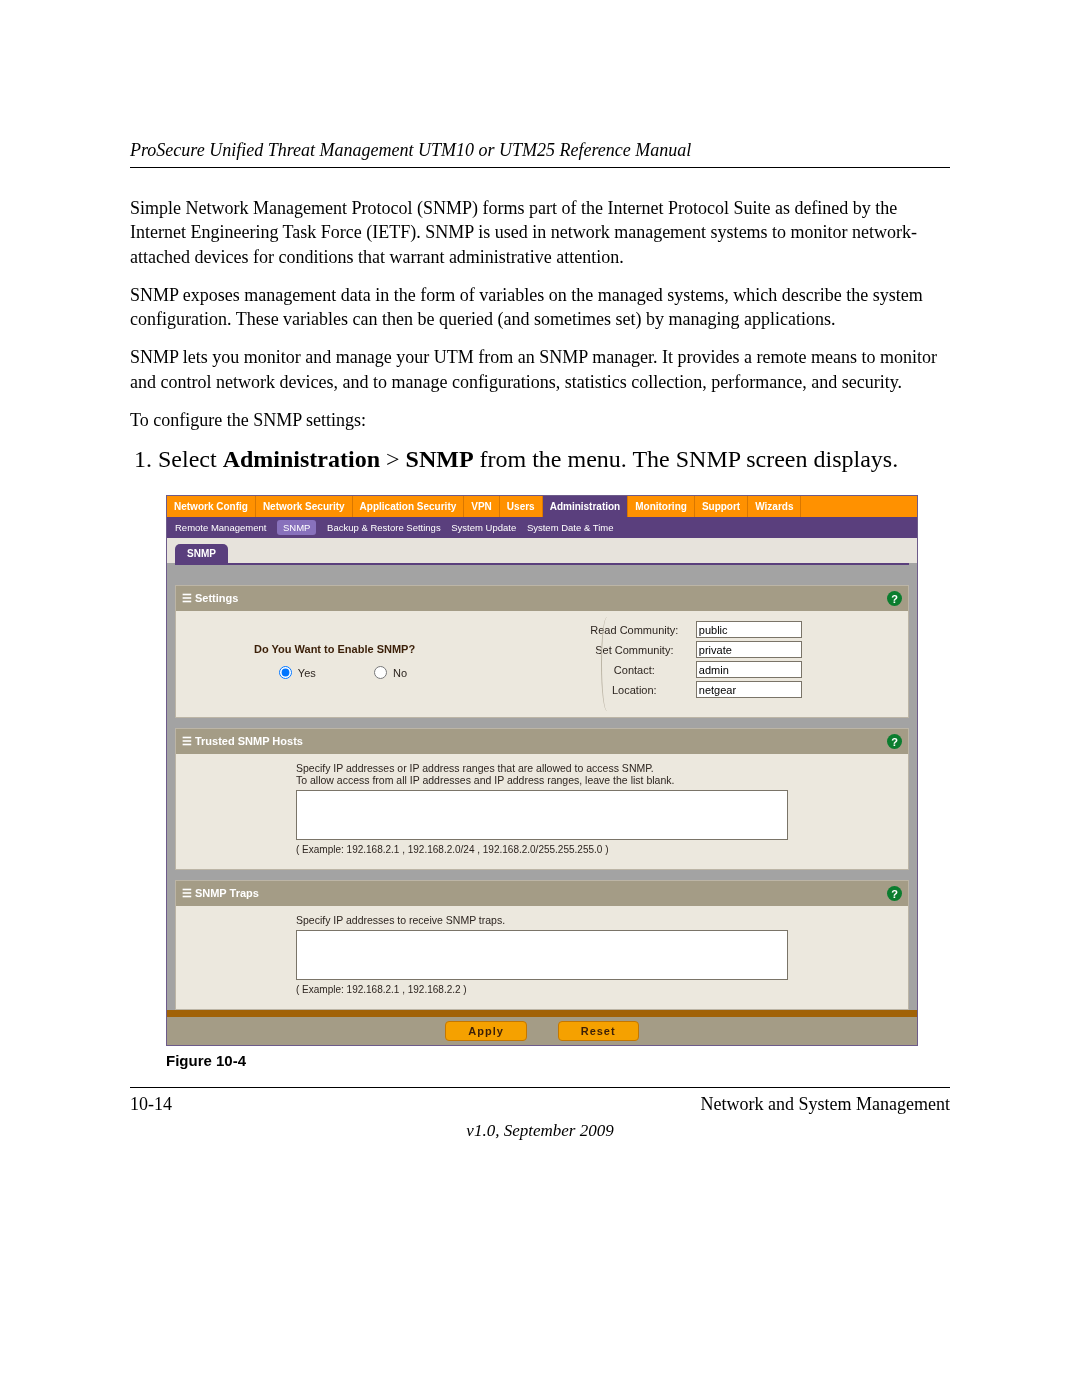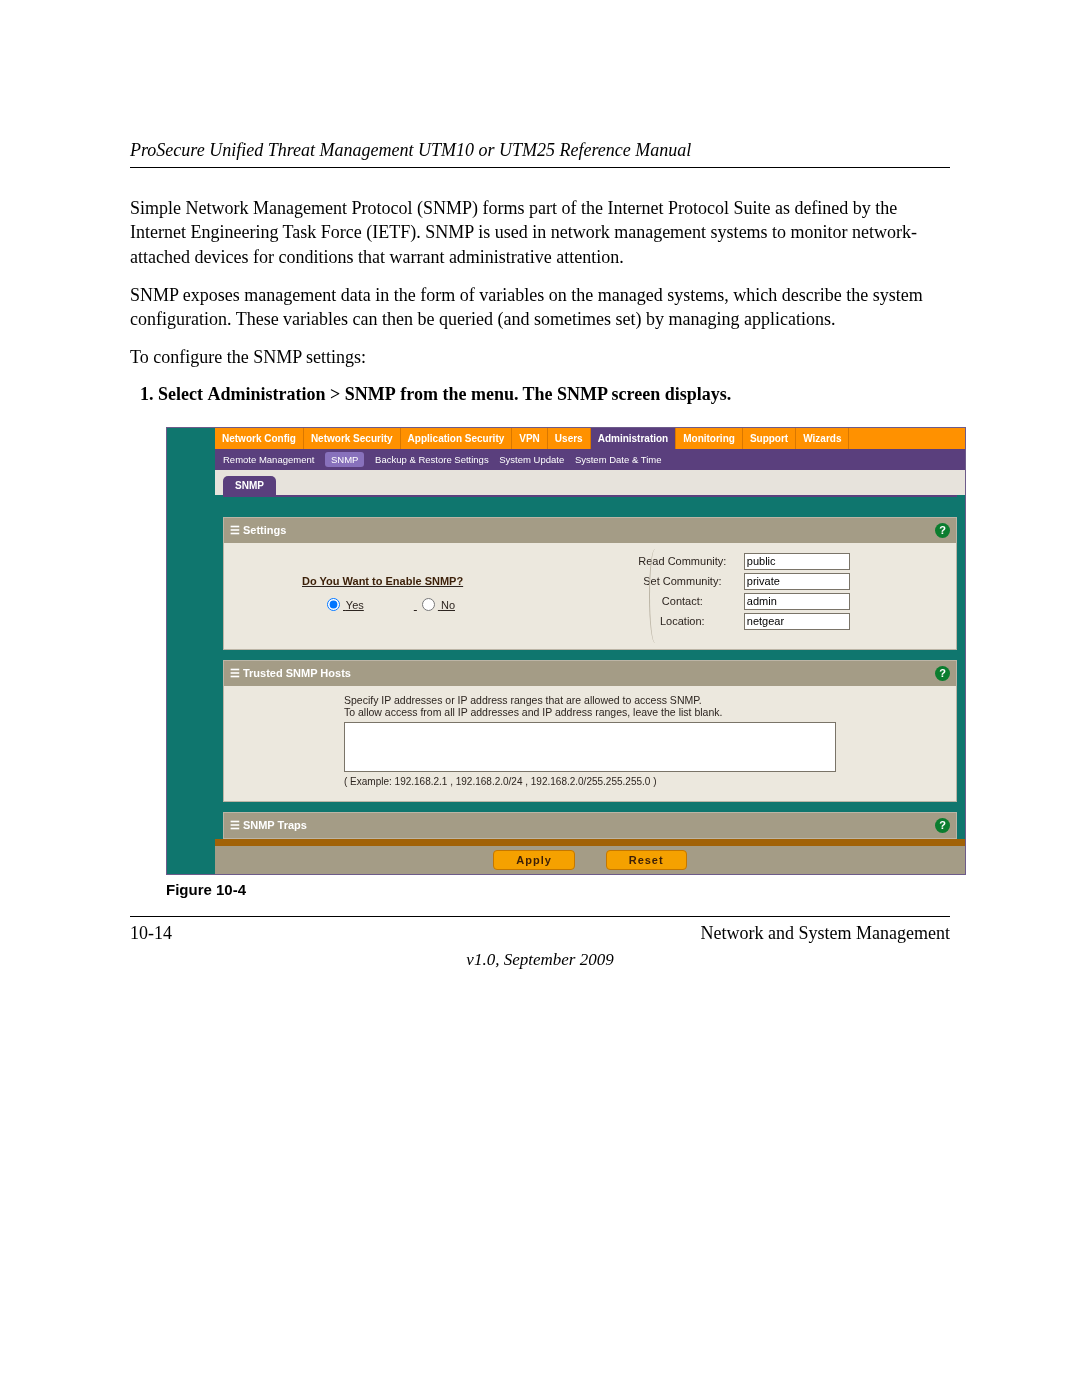"SNMP lets you monitor and" p.body-text { html: none -> <p>SNMP lets you monitor and manage your UTM from an SNMP manager. It provides a remote means to monitor and control network devices, and to manage configurations, statistics collection, performance, and security.</p> }
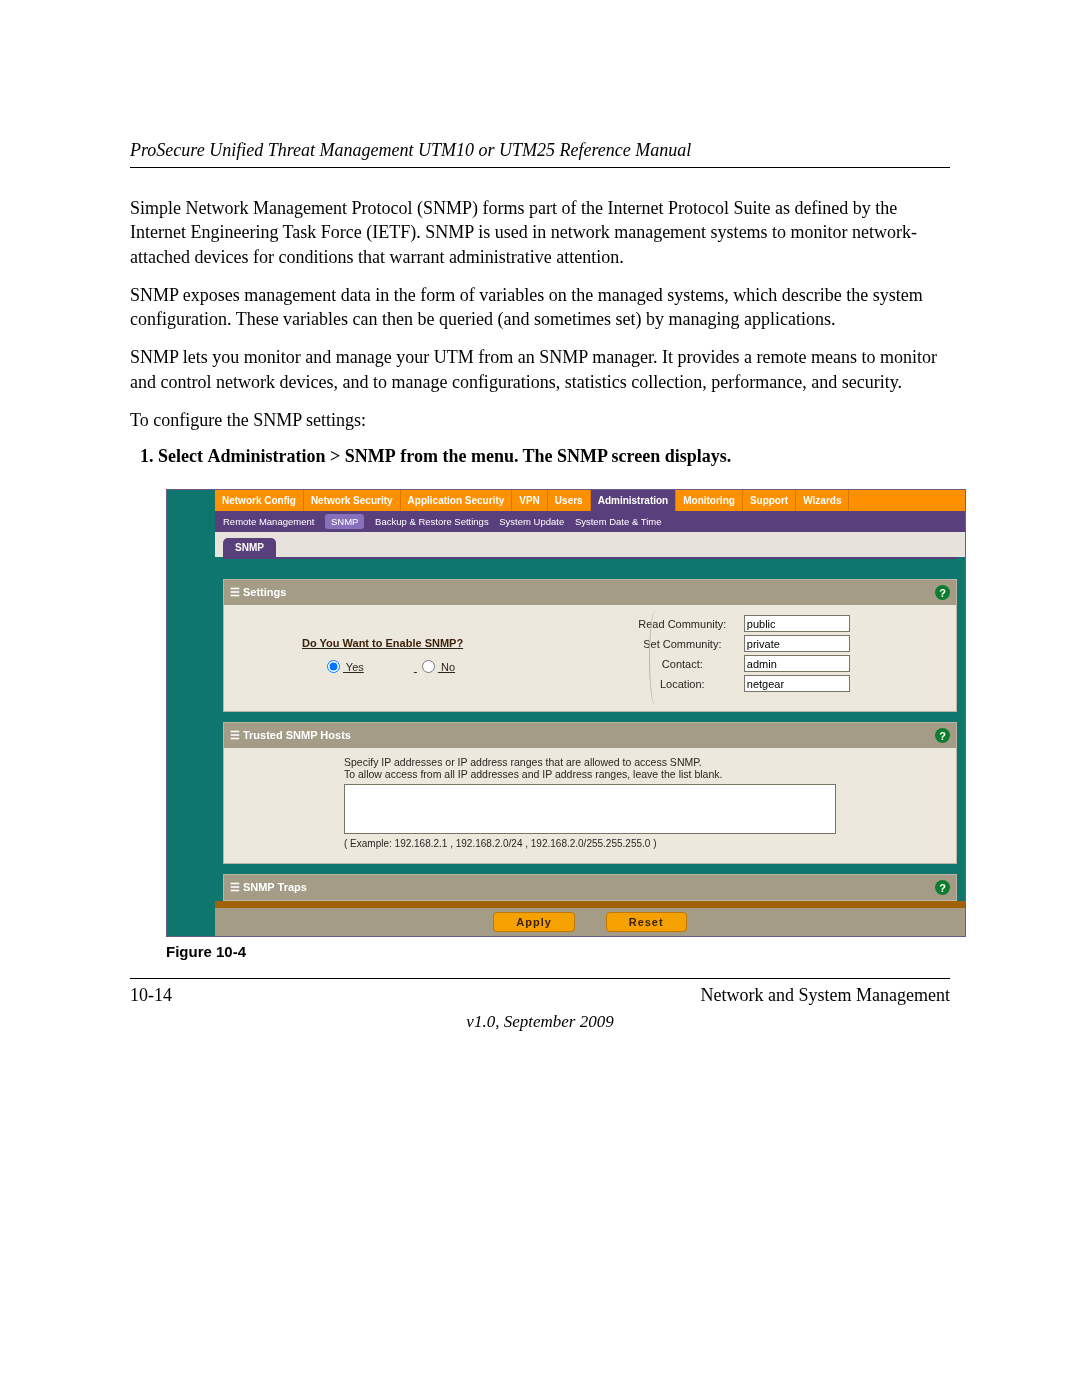"Select Administration > SNMP from" ol.steps { font-size: 18px -> 24px; font-weight: bold -> none }
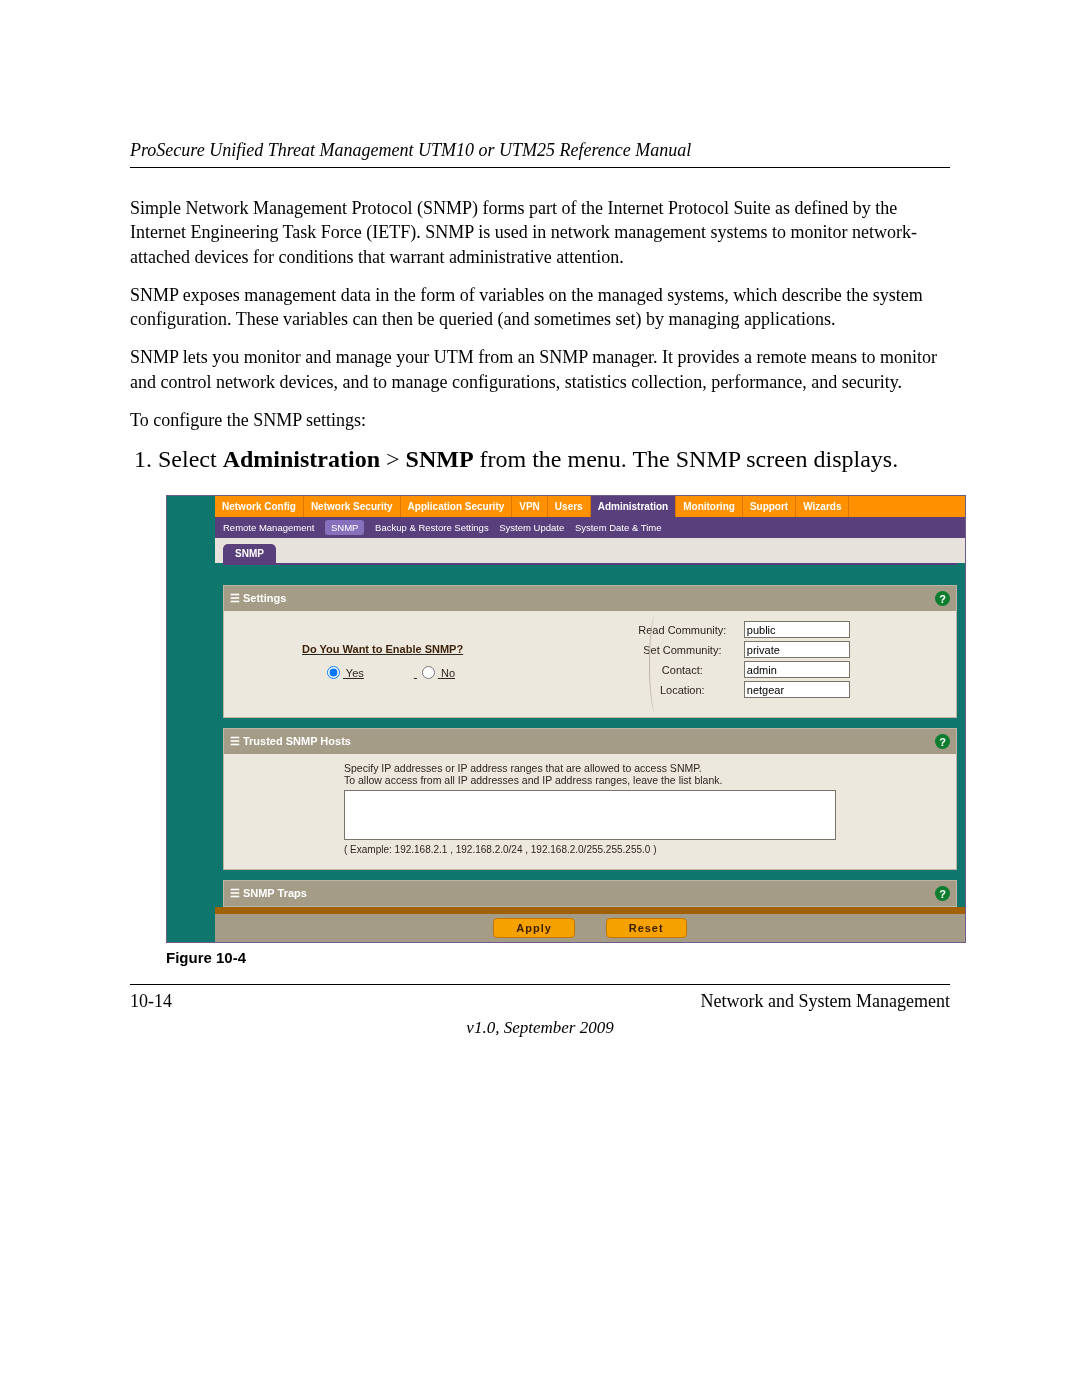"Network Config" .ss { background: #0f766e -> #a3a3a3; padding-left: 48px -> none }
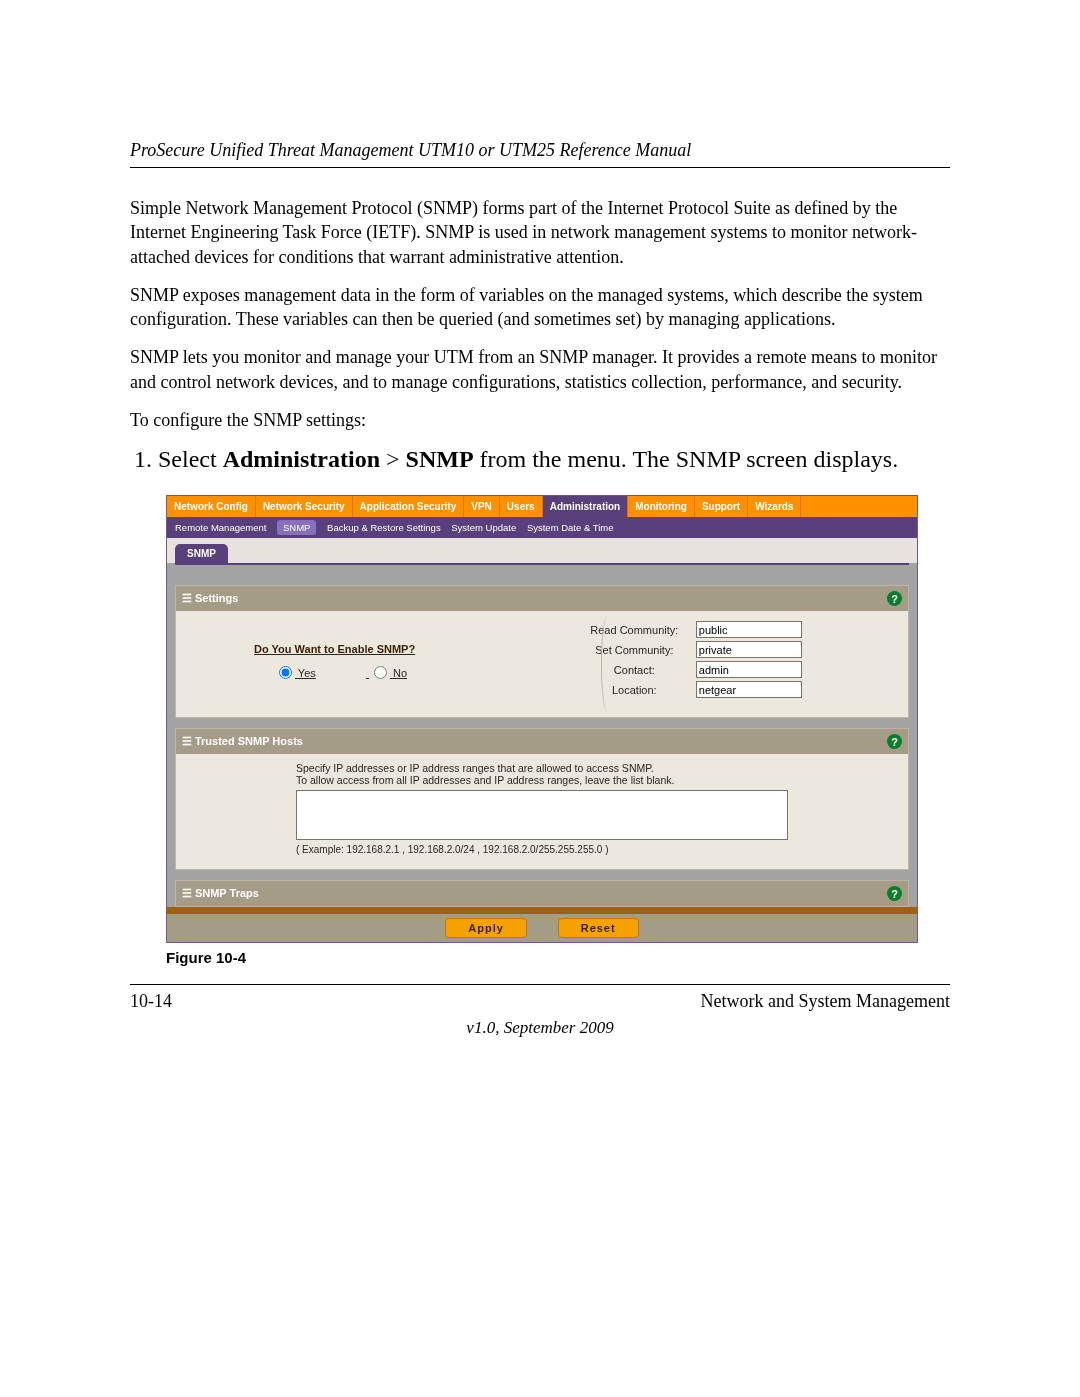"Do You Want to Enable" .ss .settings-left { text-decoration: underline -> none }
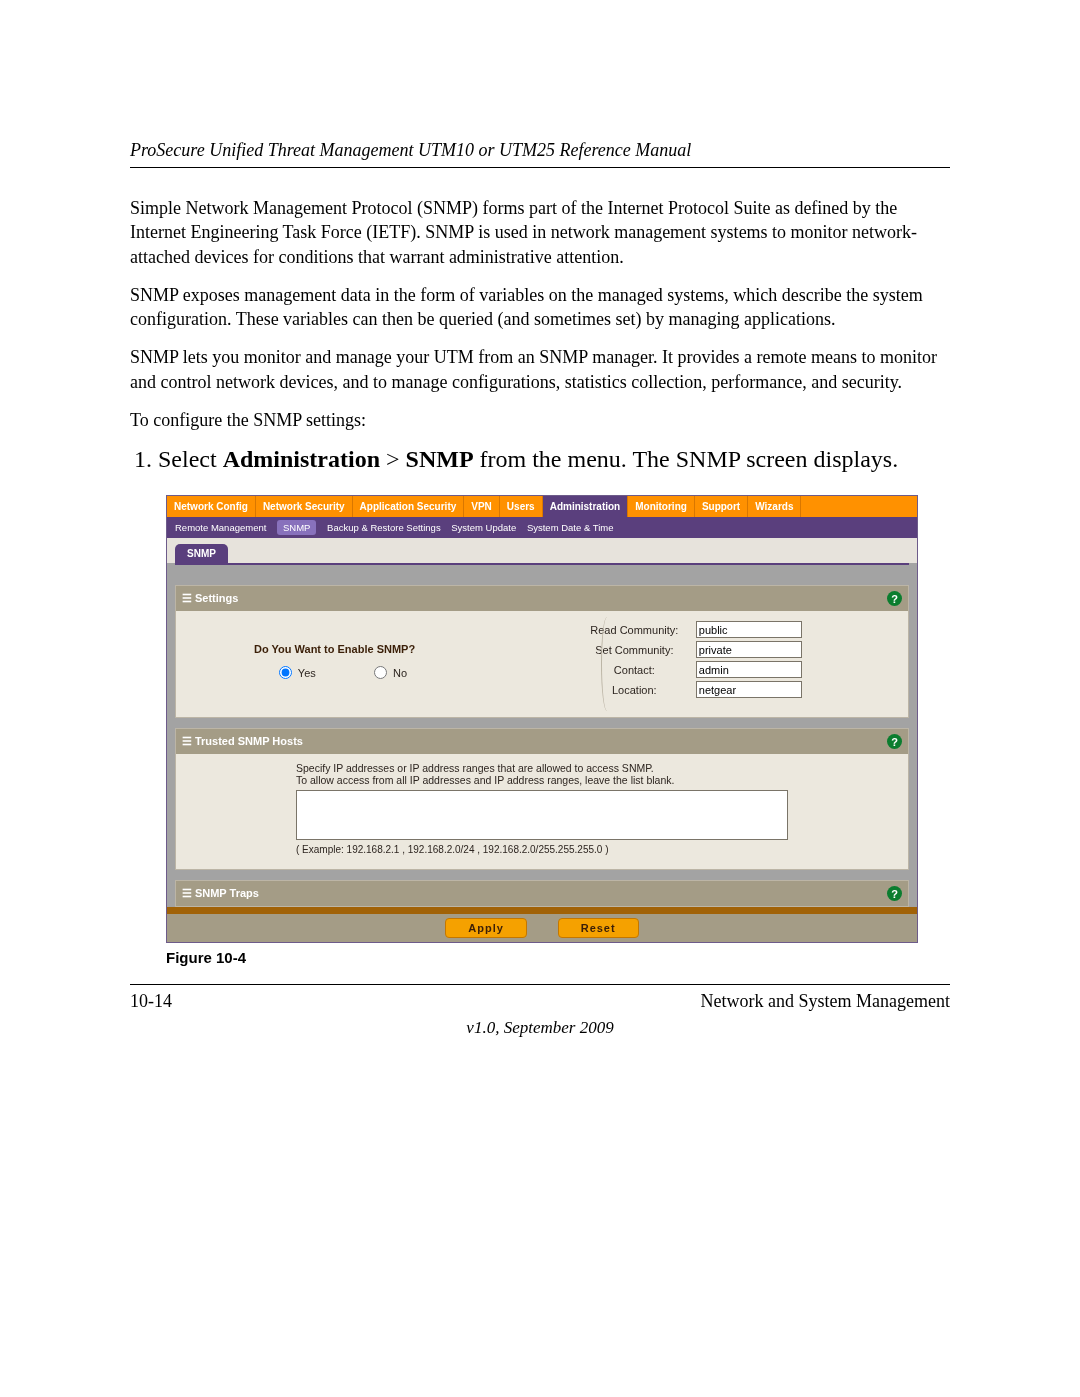"Specify IP addresses to receive" div.panel-body { html: none -> <div> <div>Specify IP addresses to receive SNMP traps.</div> <textarea></textarea> <div>( Example: 192.168.2.1 , 192.168.2.2 )</div> </div> }
